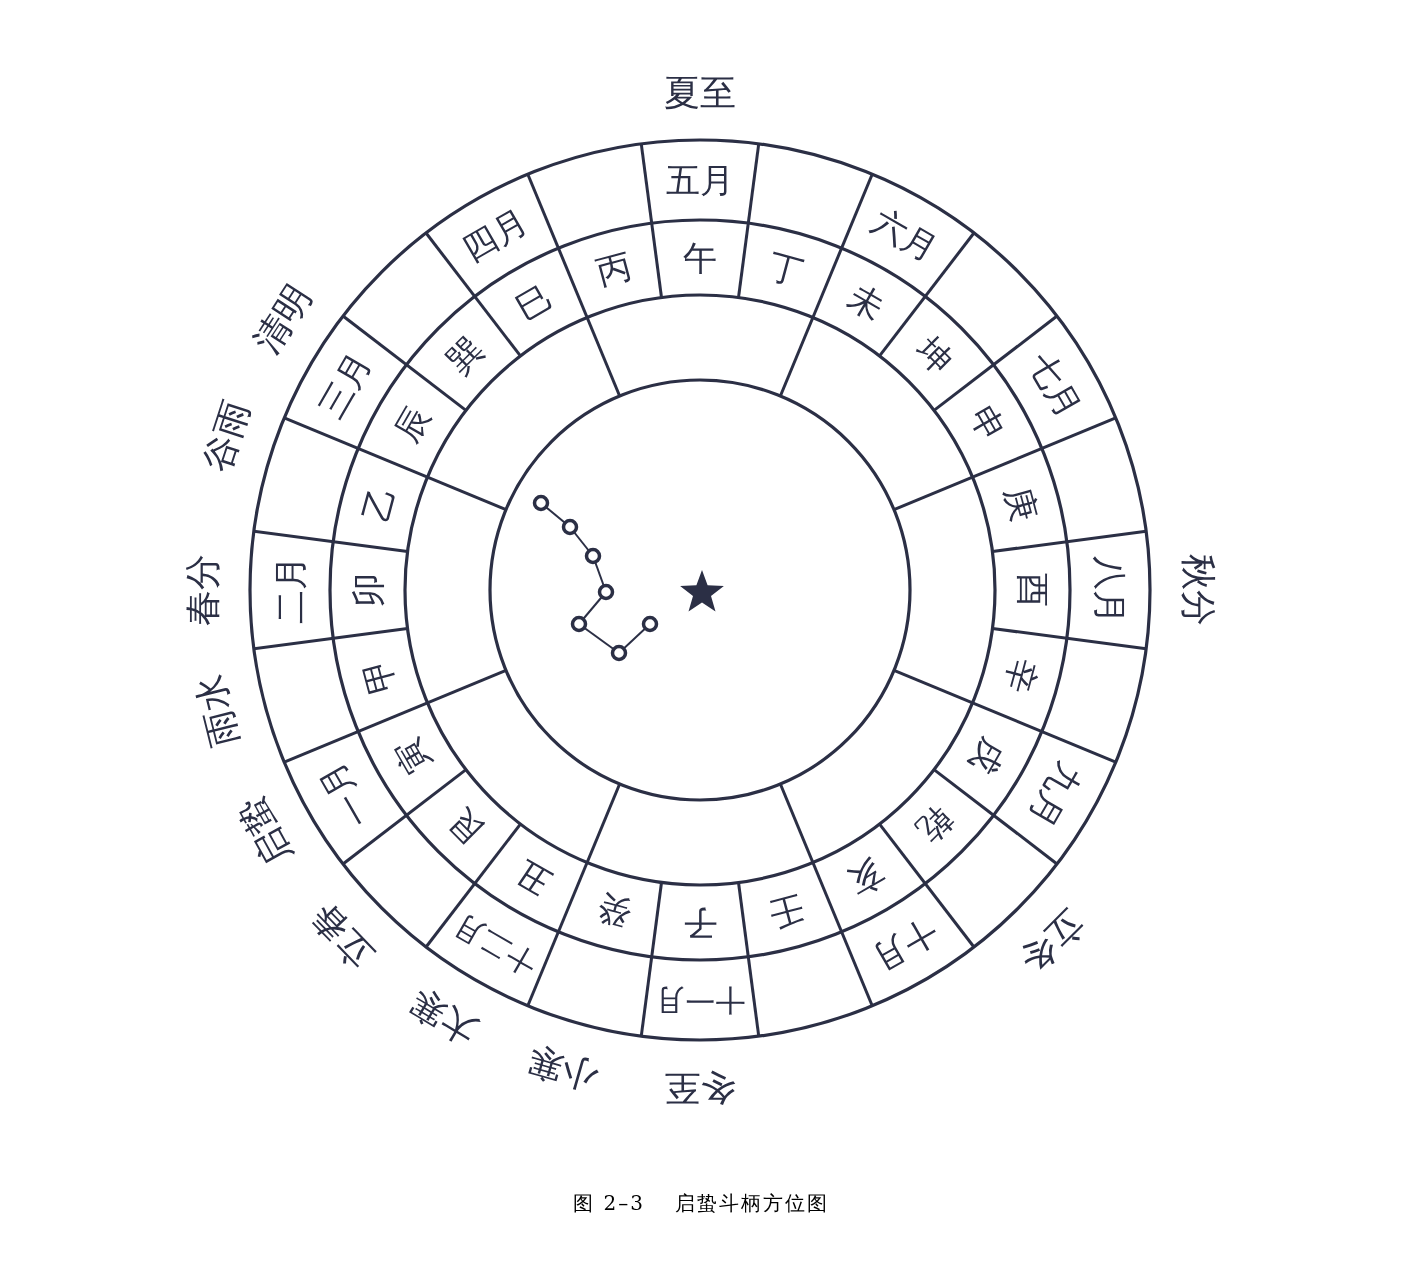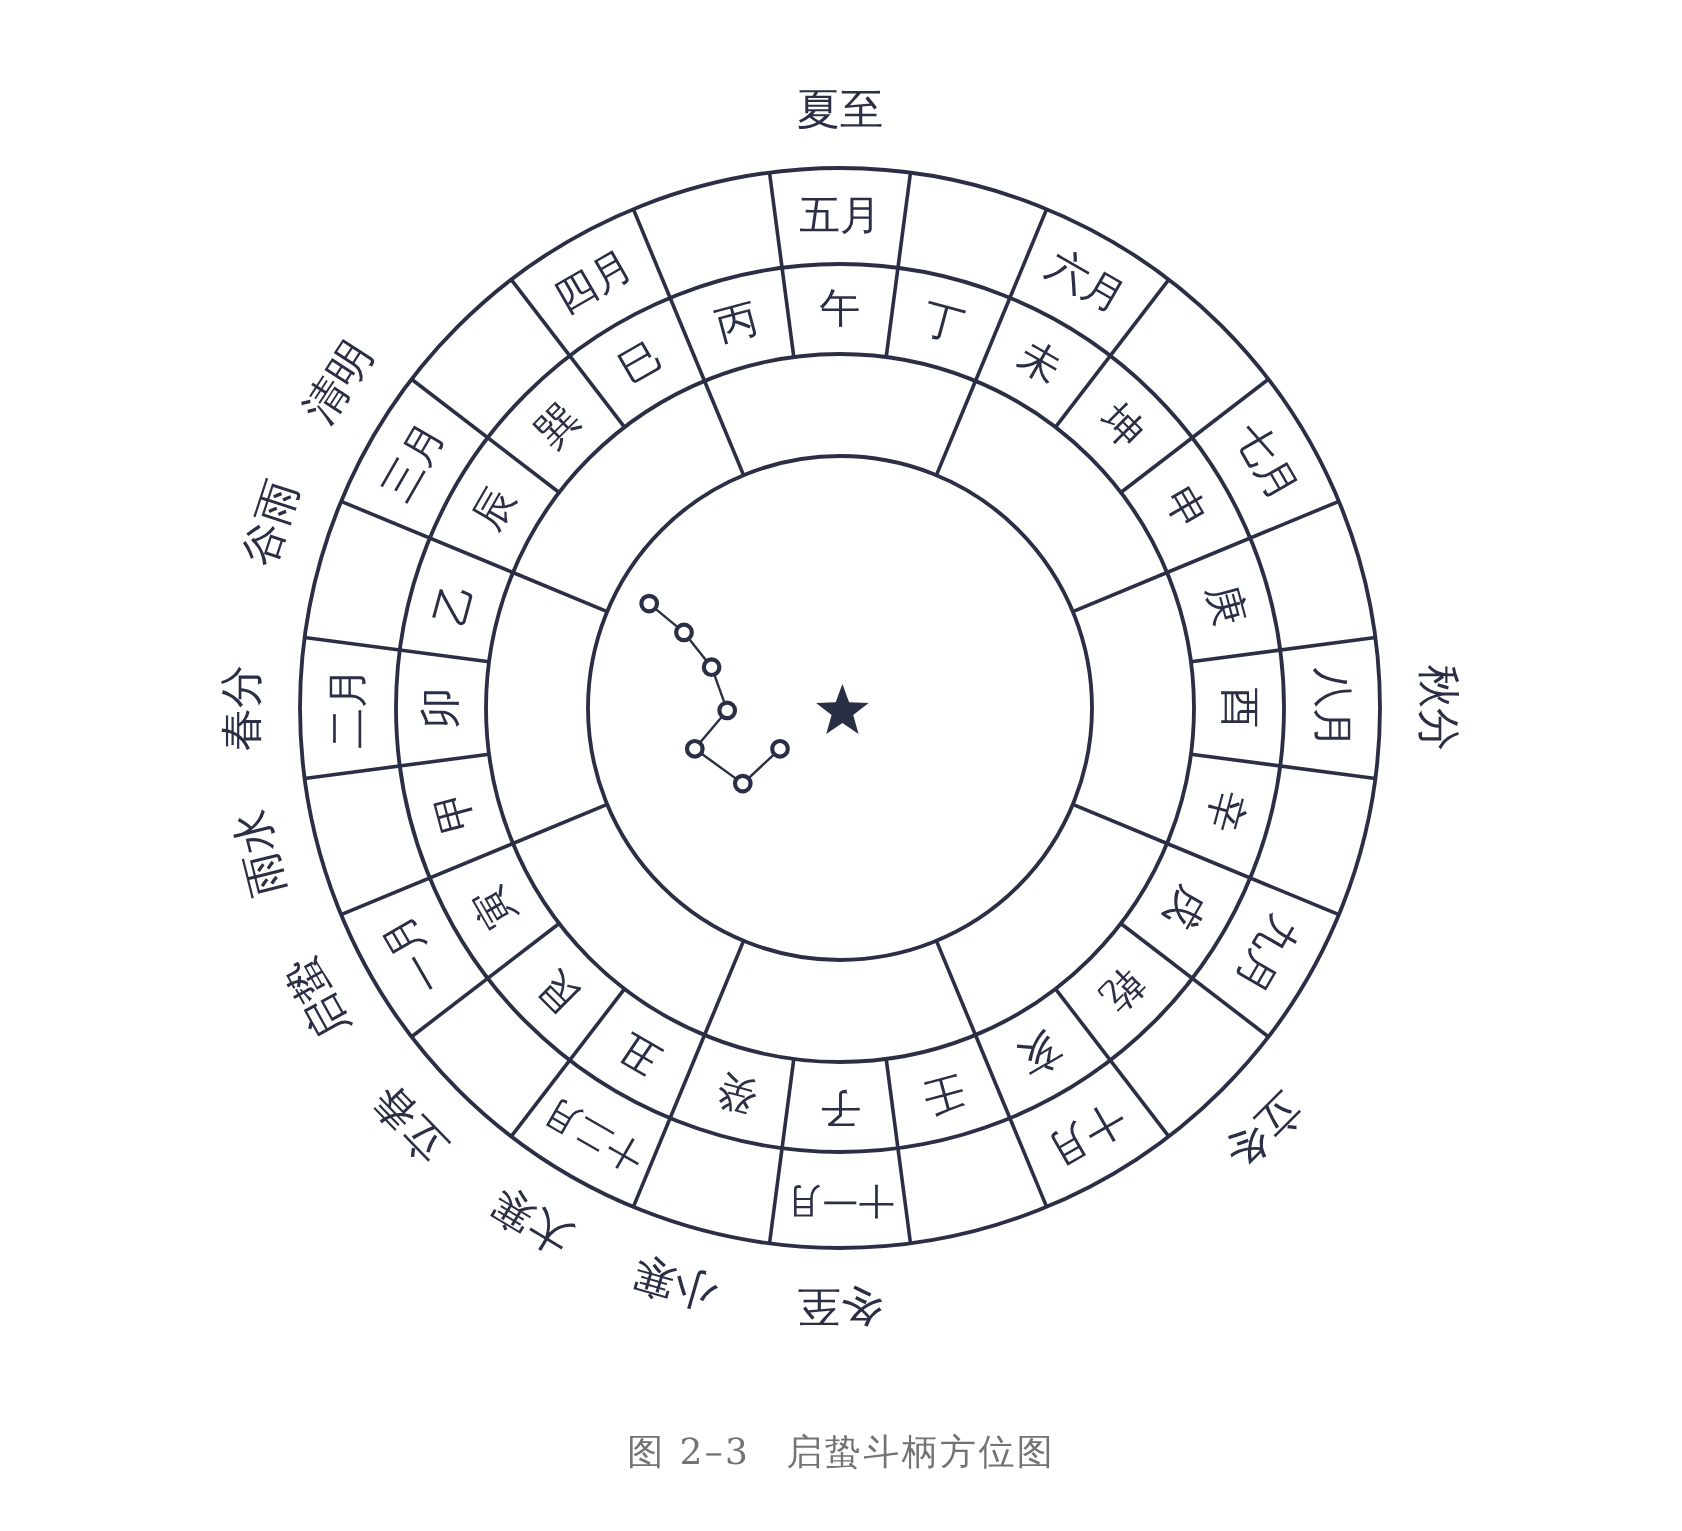"图 2–3 启蛰斗柄方位图" .caption { color: #737373 -> #000000; font-size: 30px -> 20px }
